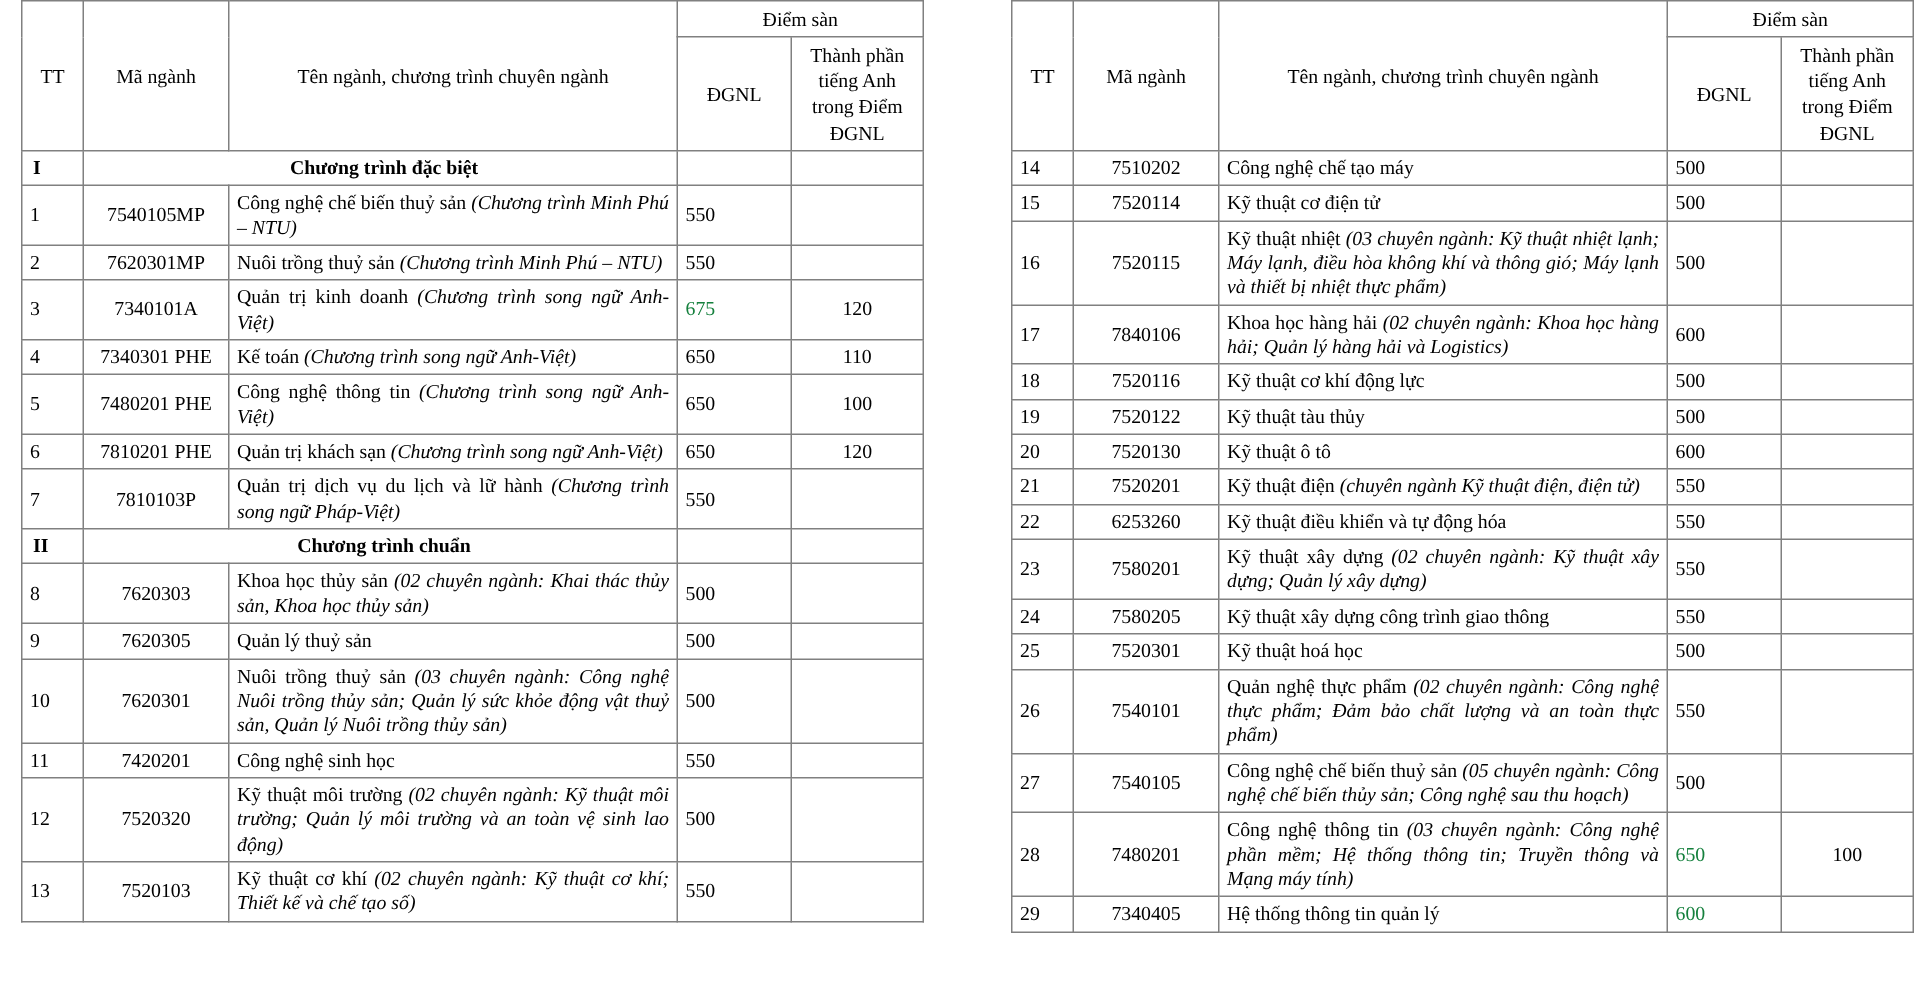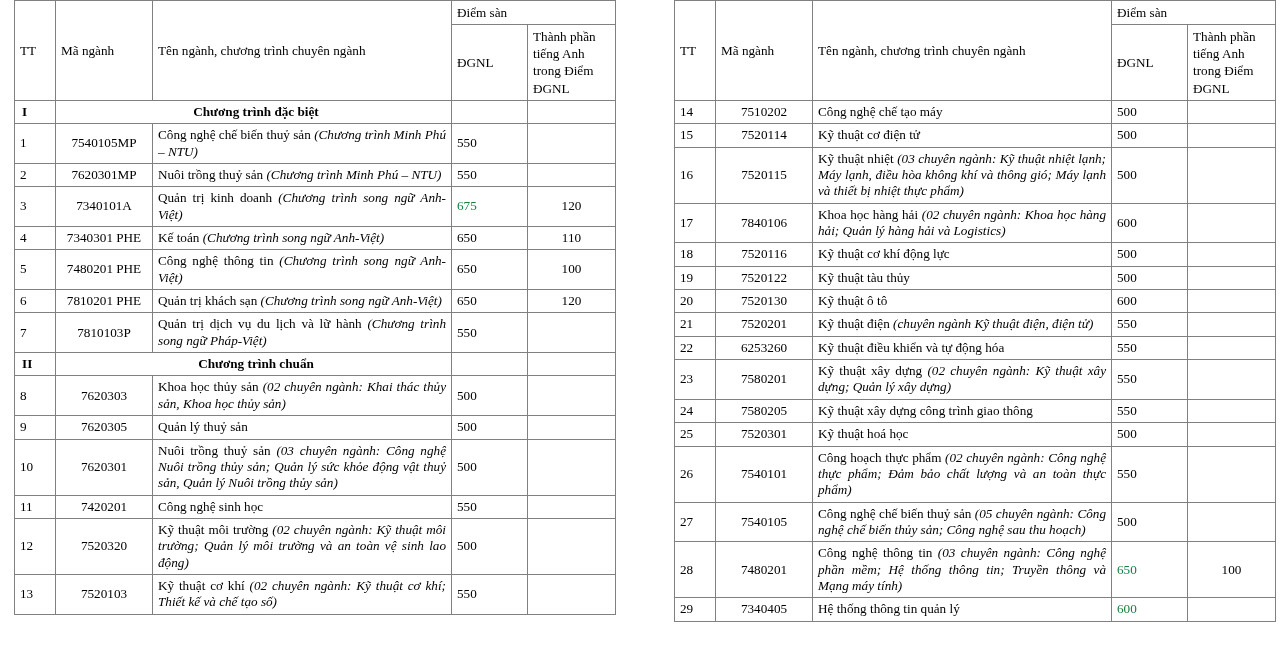"Điểm sàn" thead th { text-align: left -> center }
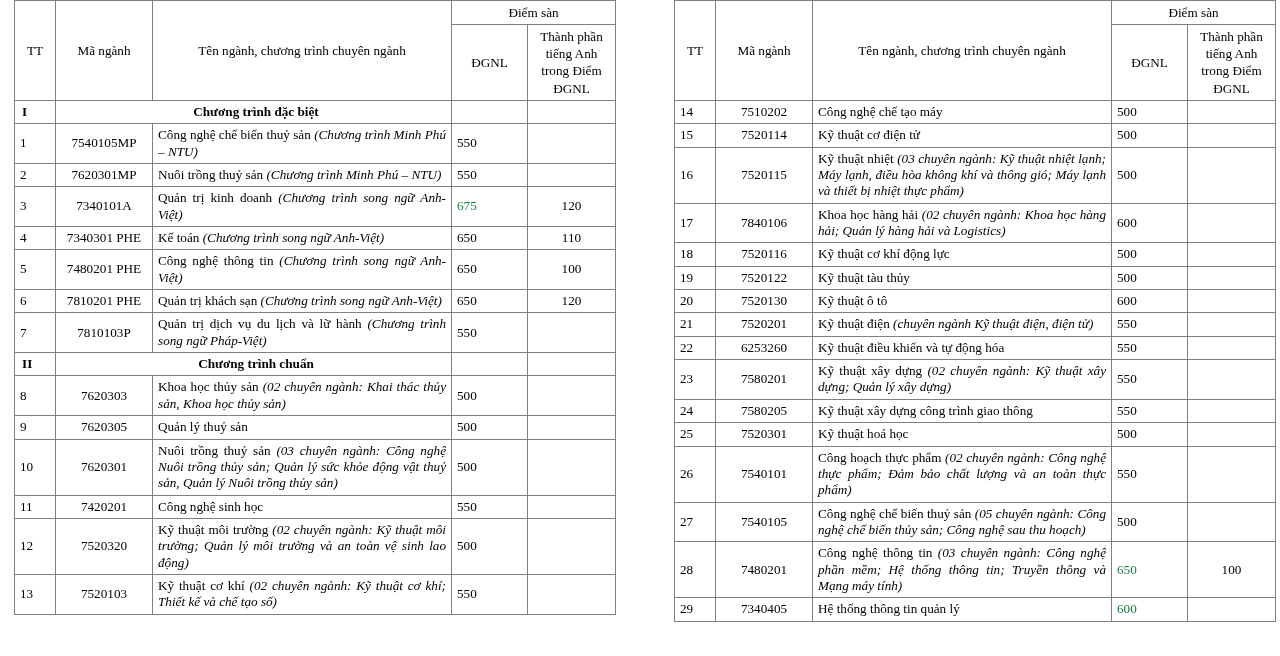"Công hoạch thực phẩm" span { text: Công hoạch -> Quản nghệ }
